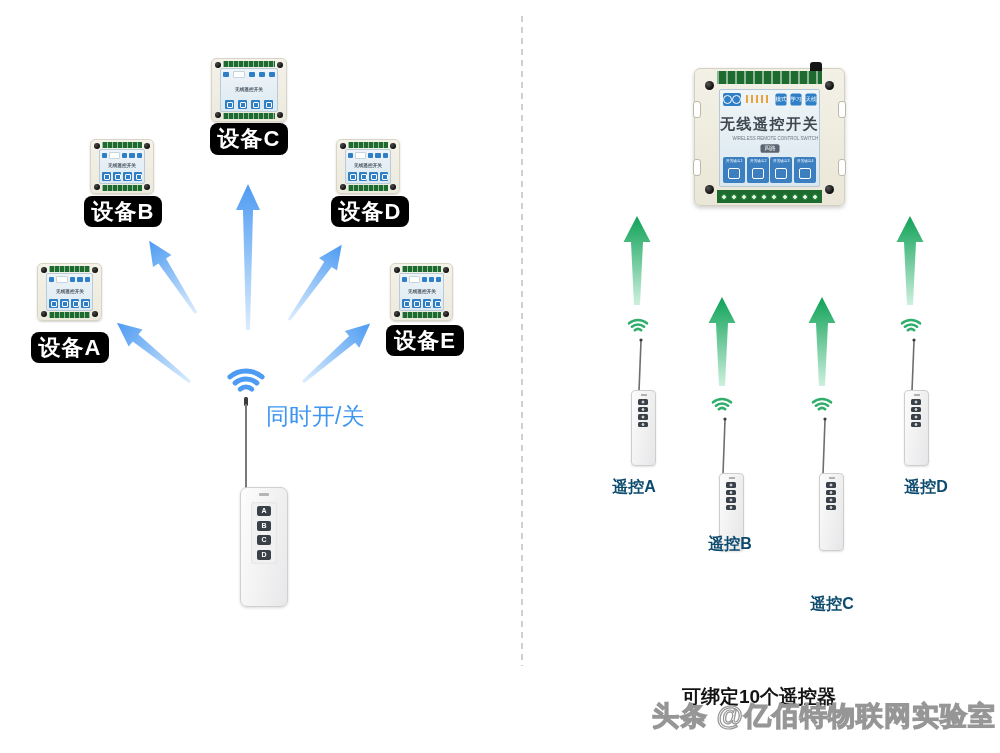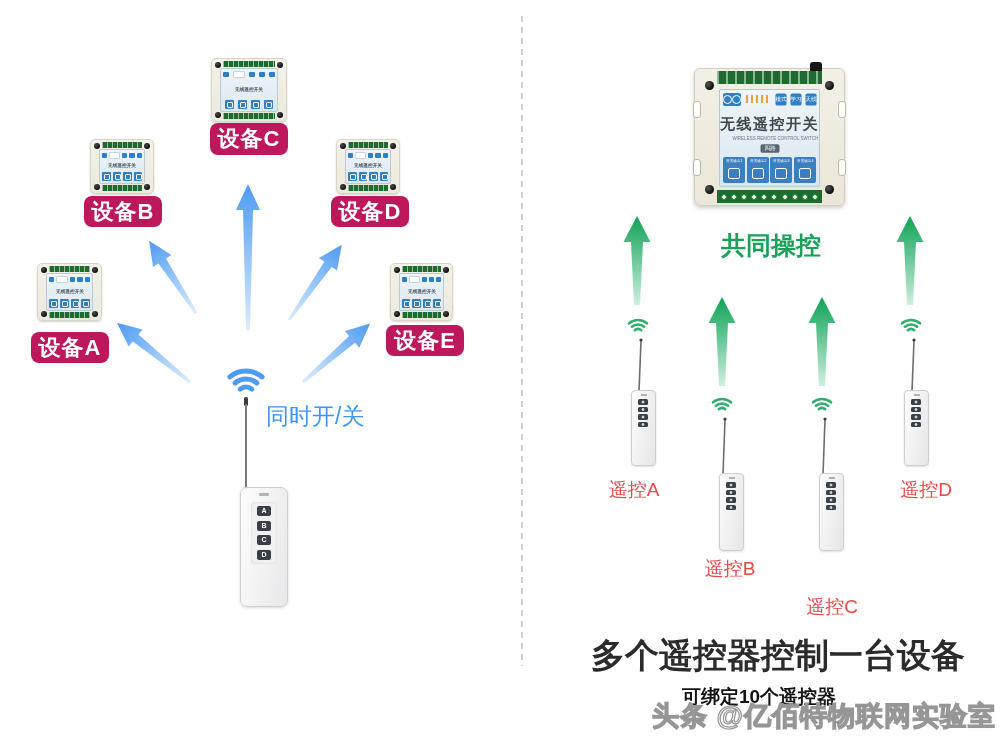"设备C" .dev-label { background: #be185d -> #000000 }
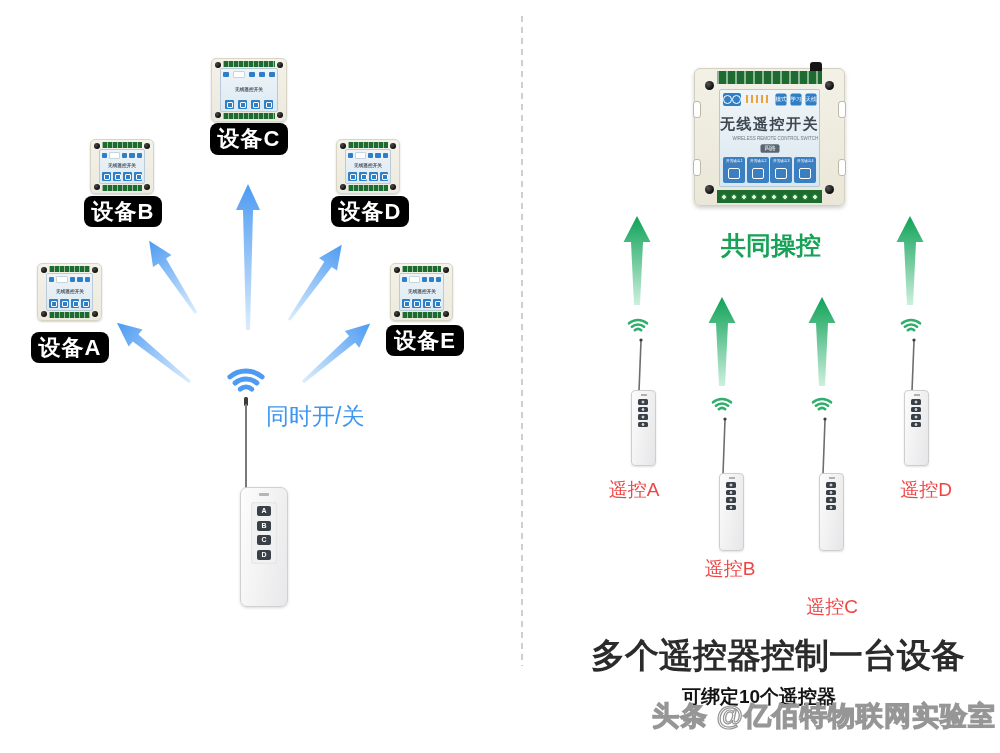"共同操控" div.group-label { html: <div>共同操控</div> -> none }
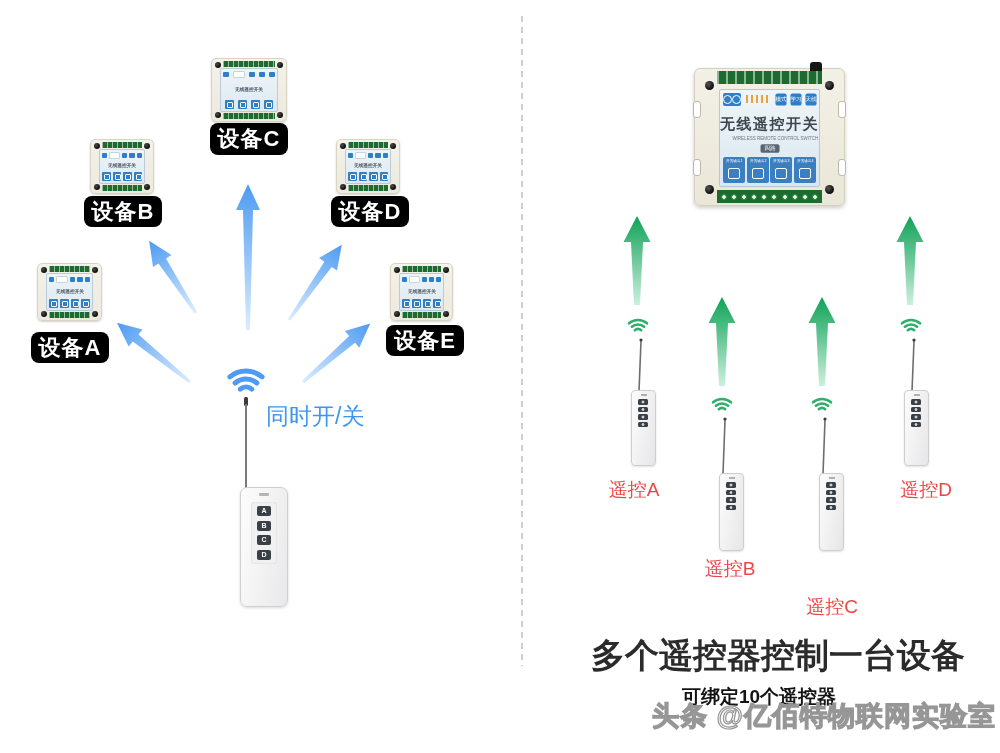"遥控A" .remote-label { color: #ef4444 -> #0c4a6e; font-size: 19px -> 16px; font-weight: normal -> bold }
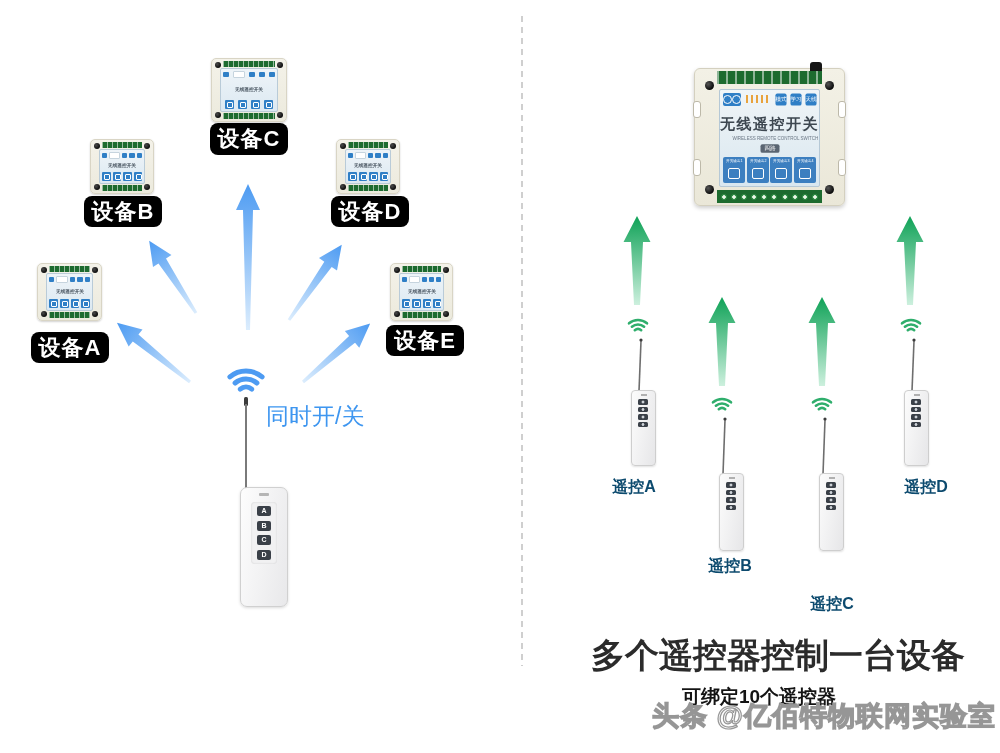"遥控B" .rlab-b { top: 556px -> 534px }
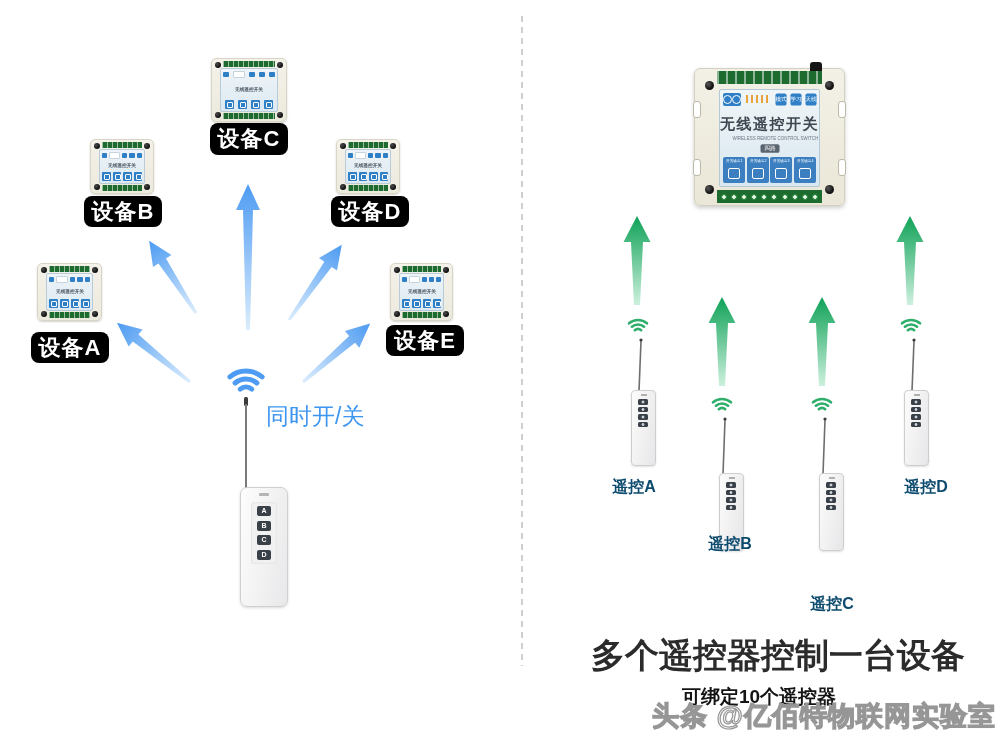"多个遥控器控制一台设备" div.caption { html: <div>多个遥控器控制一台设备</div> -> none }
